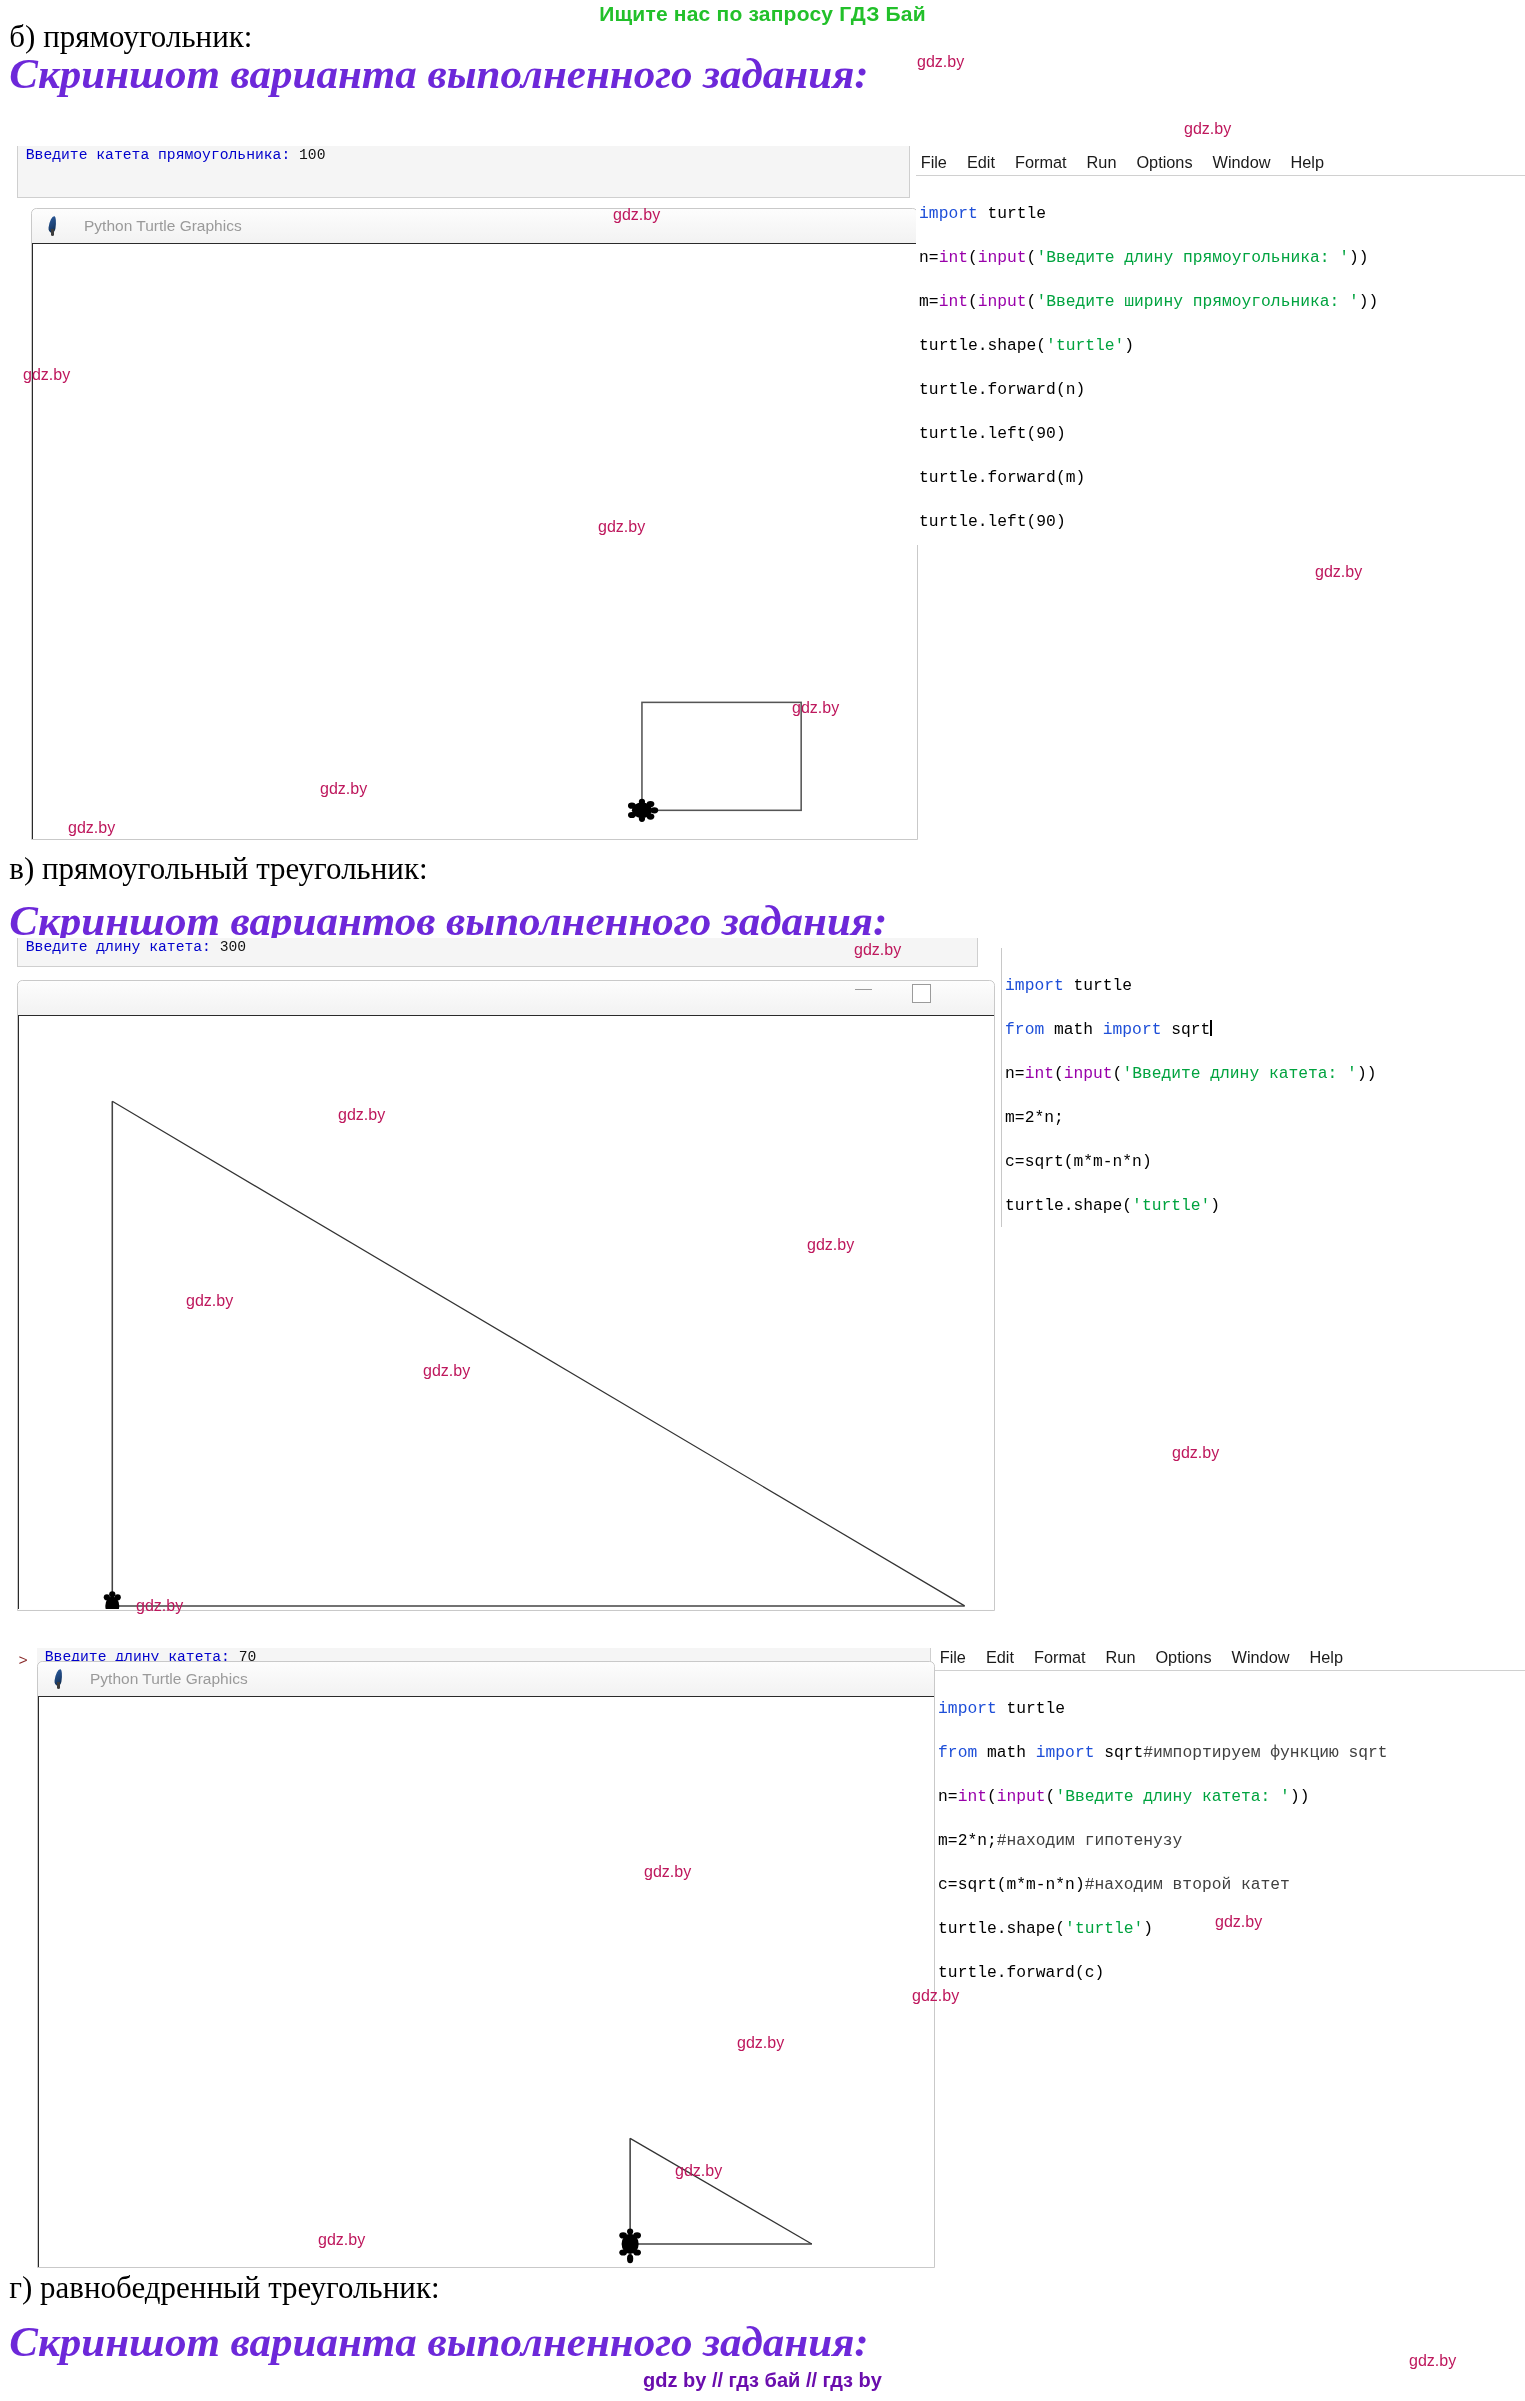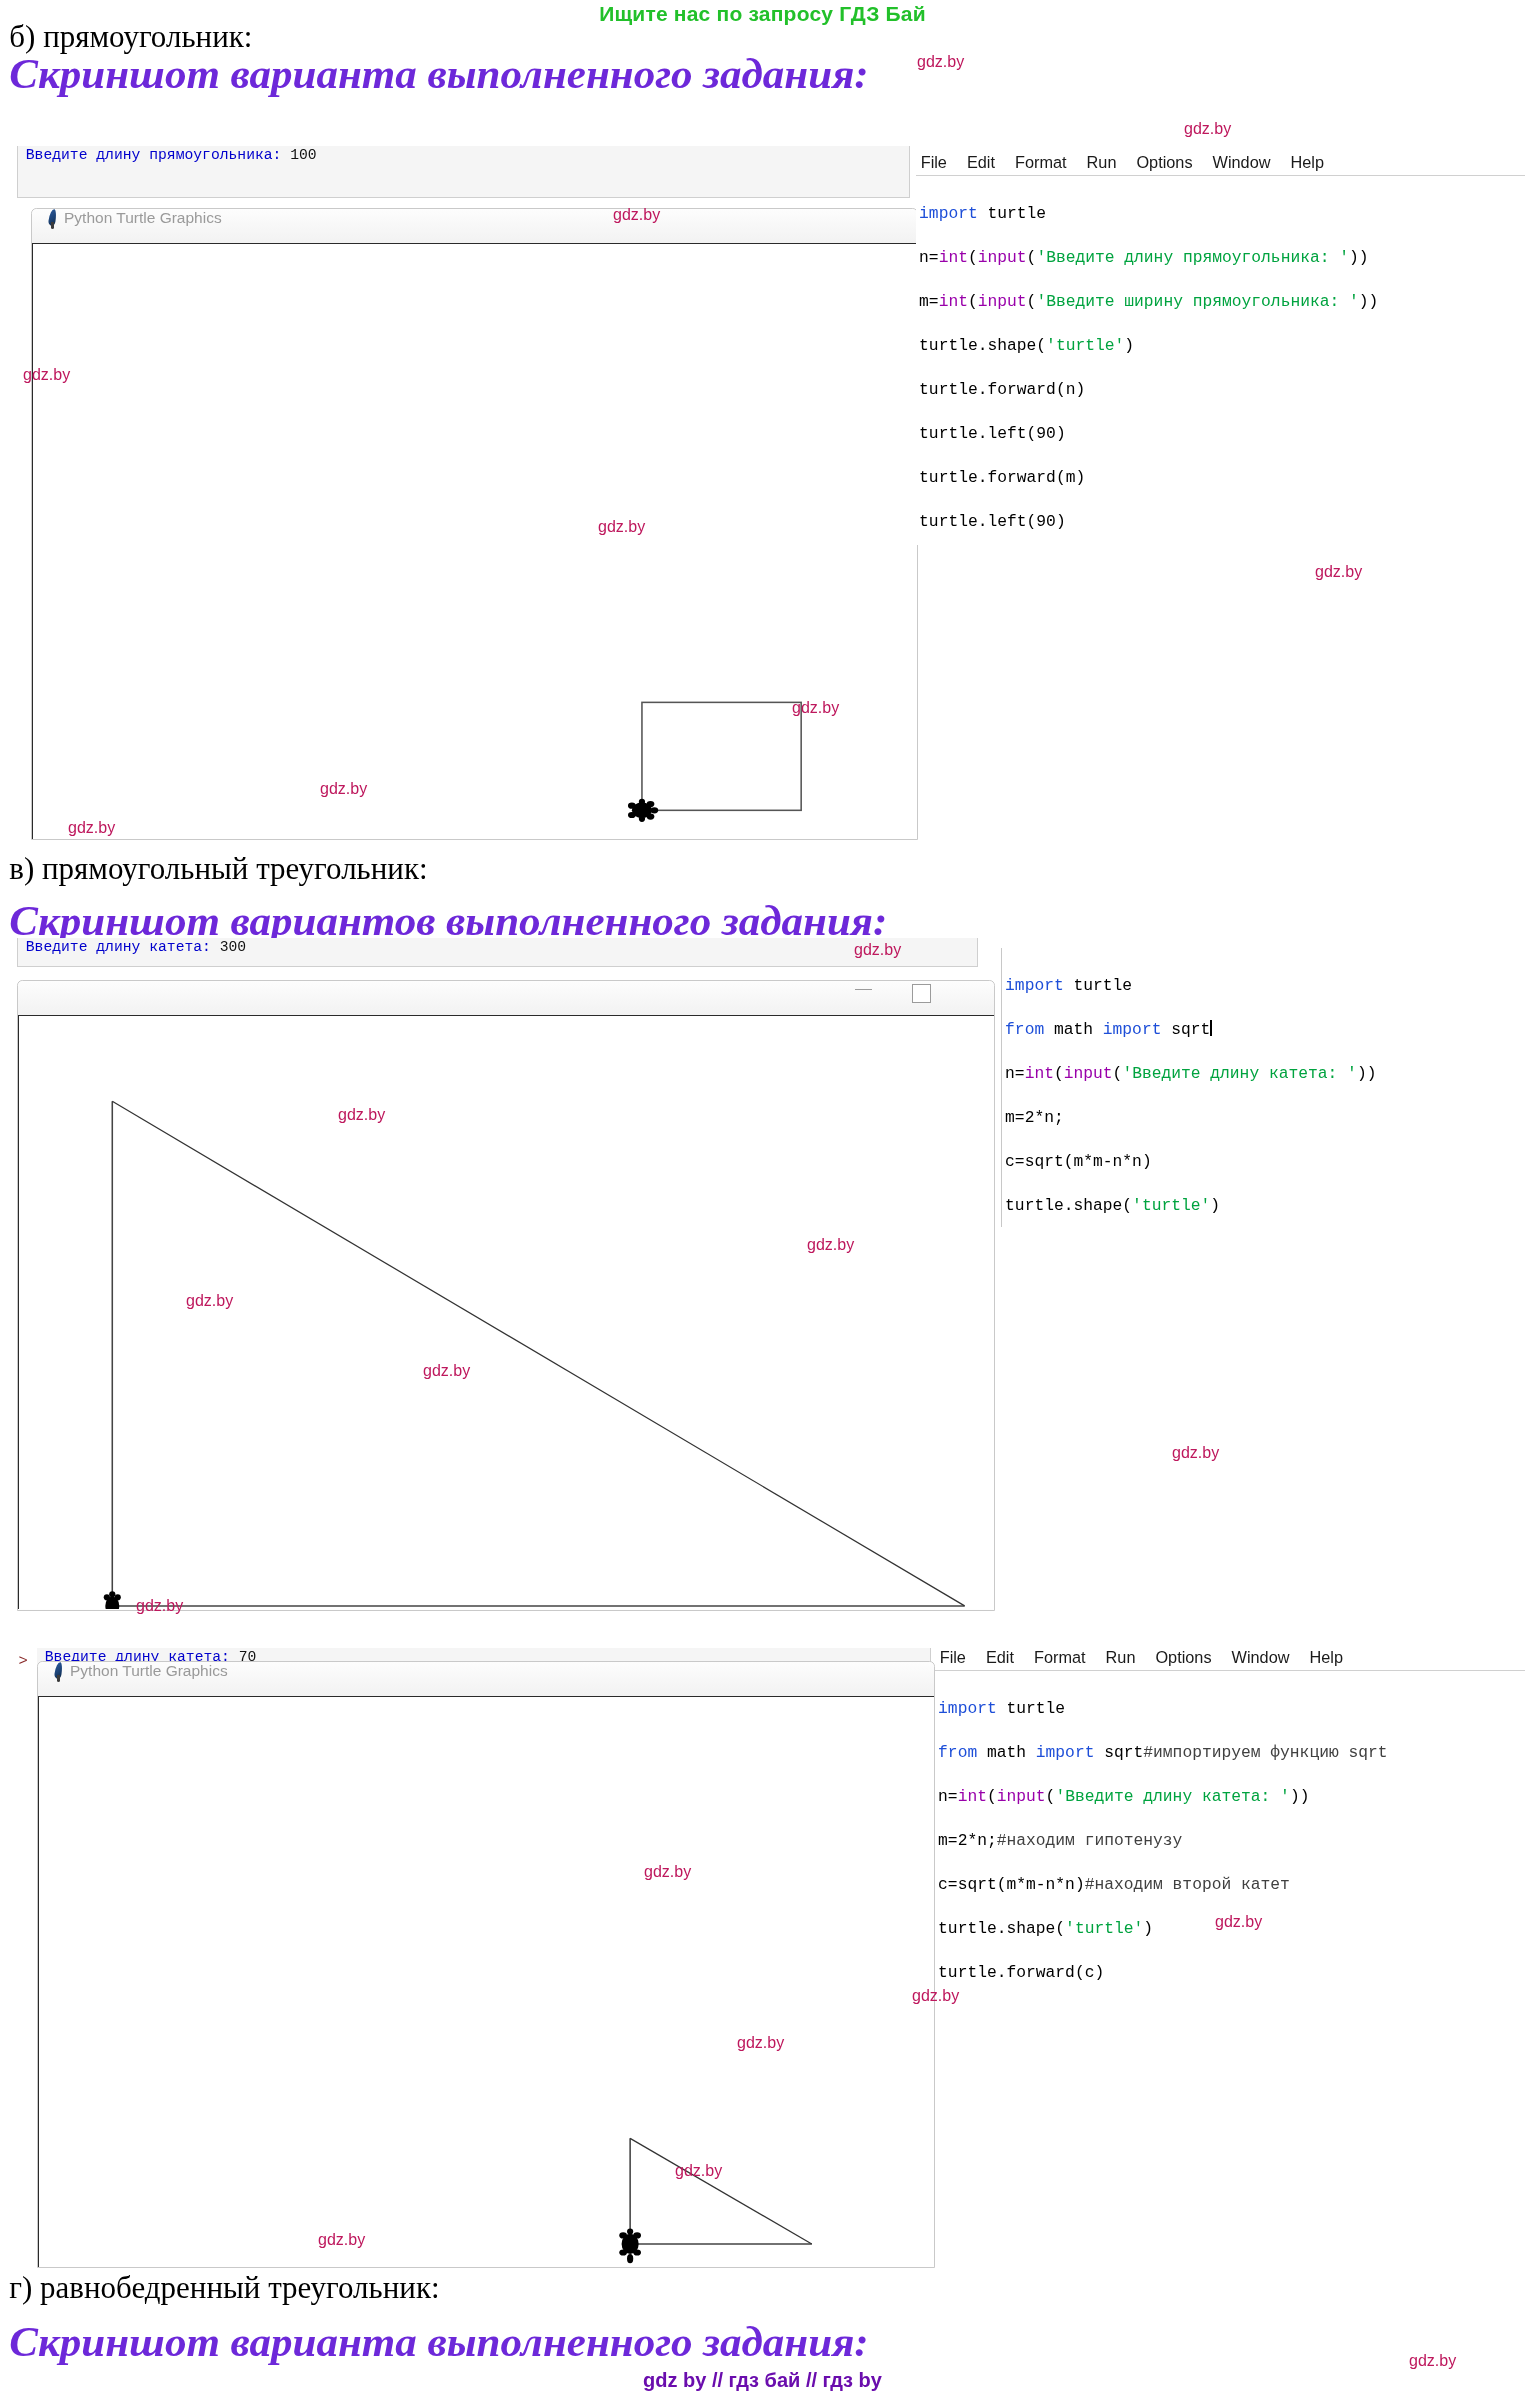"Введите длину прямоугольника:" span { text: длину -> катета }
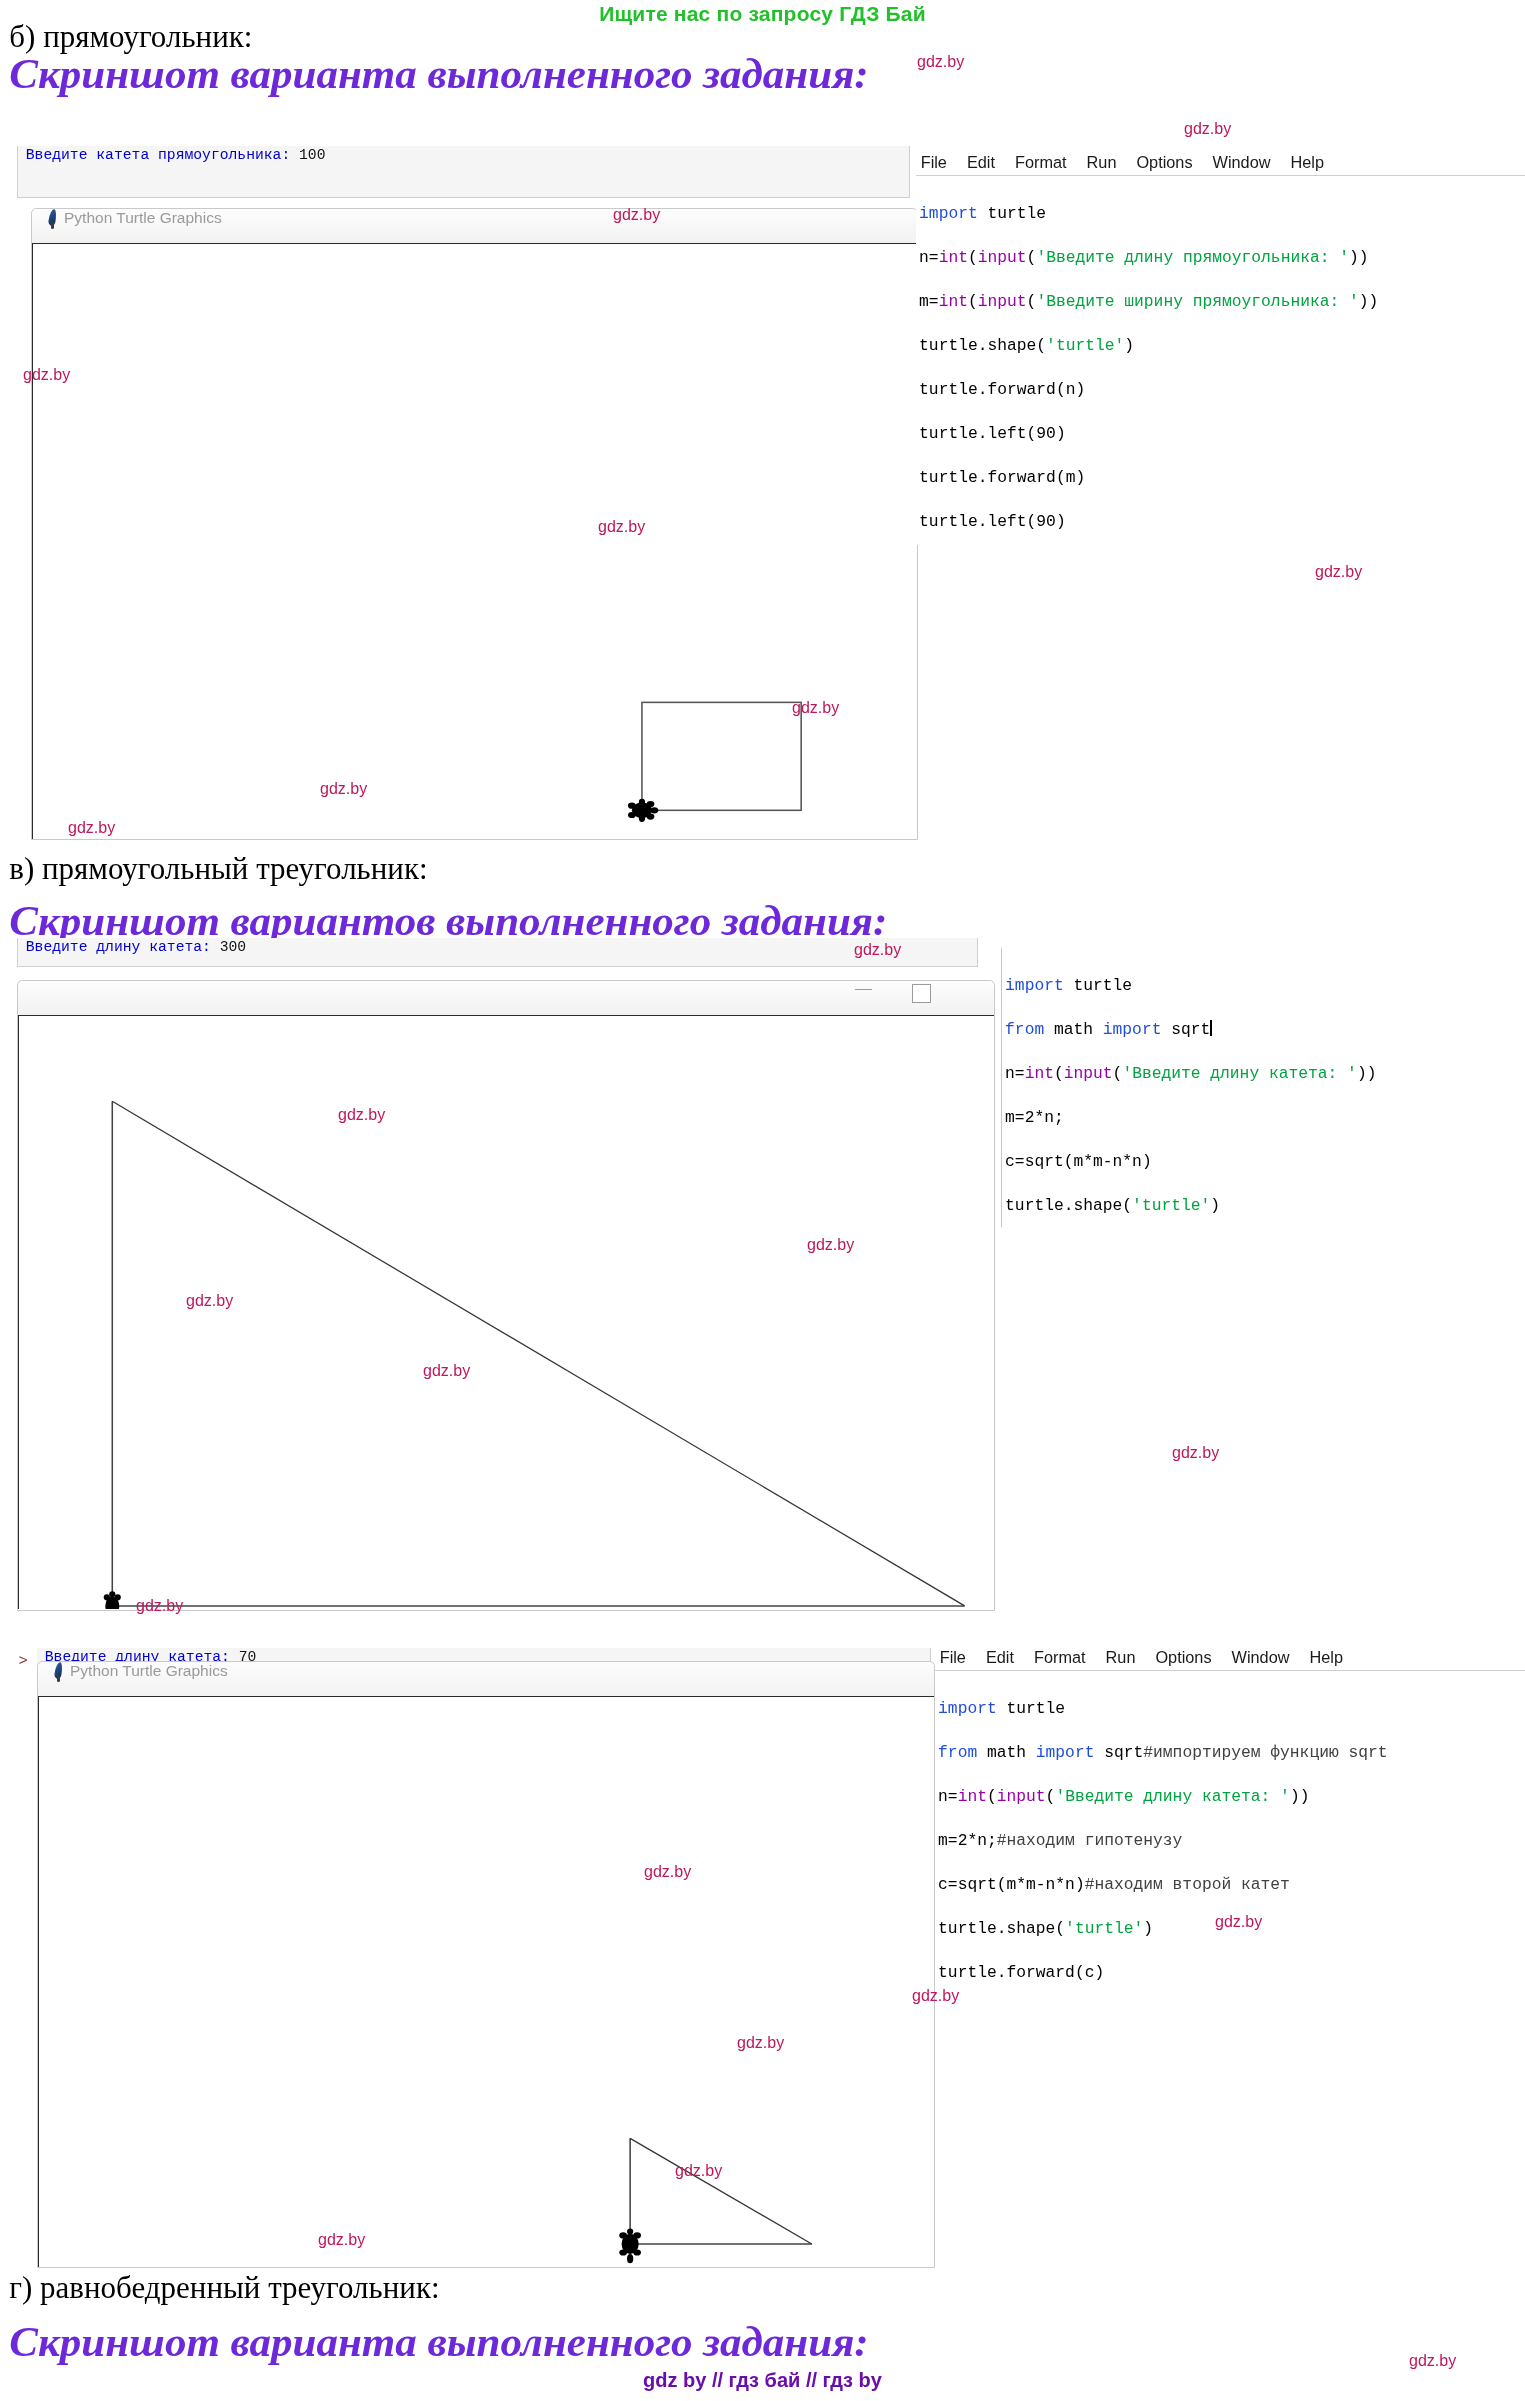"Python Turtle Graphics" .tw-title { align-items: none -> center; gap: 4px -> 24px }
